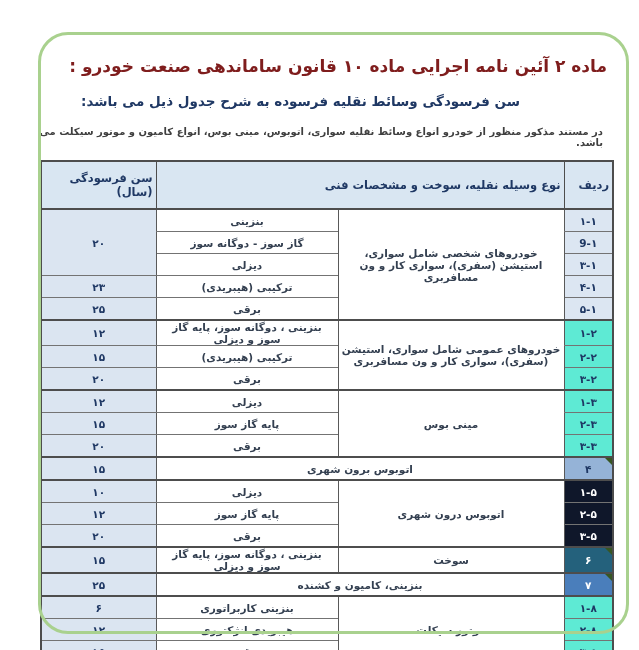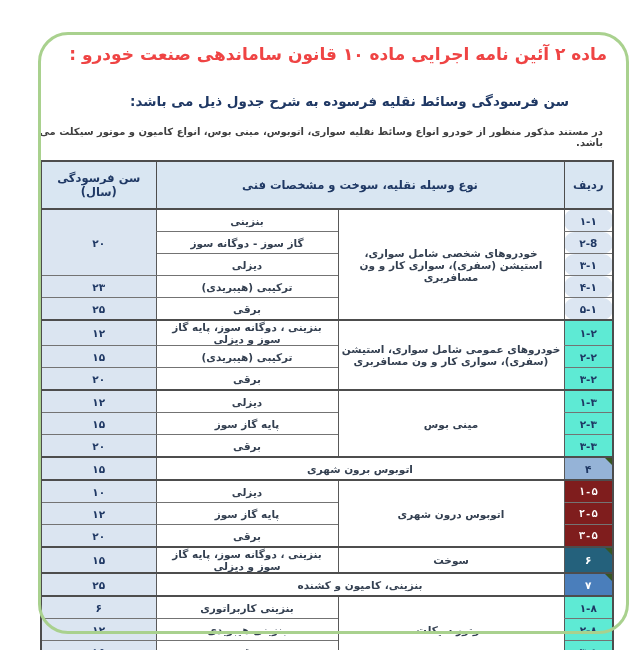"ماده ۲ آئین نامه اجرایی" .title { color: #ef4444 -> #7f1d1d; top: 44px -> 56px }
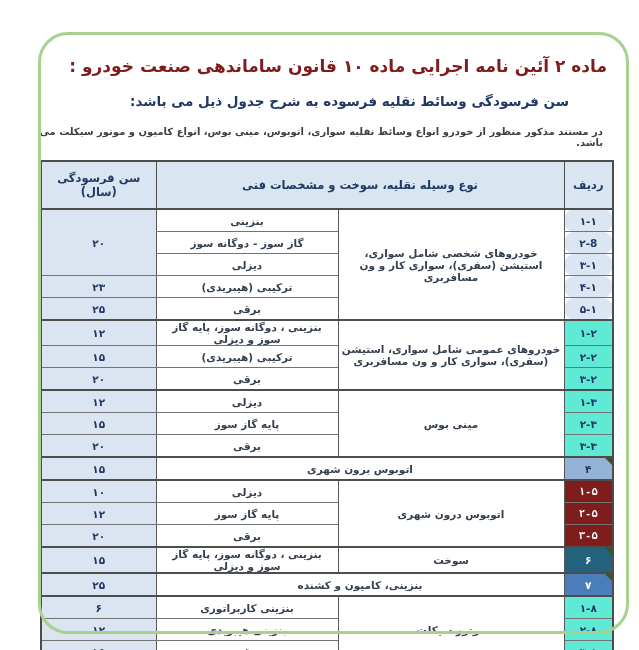"سن فرسودگی وسائط نقلیه فرسوده" .subtitle { text-align: right -> center }
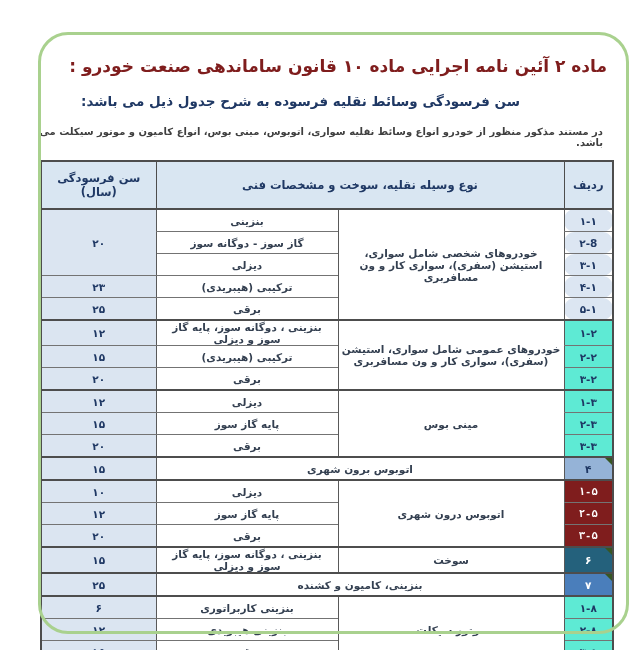"سن فرسودگی (سال)" .scrap th { text-align: none -> right }
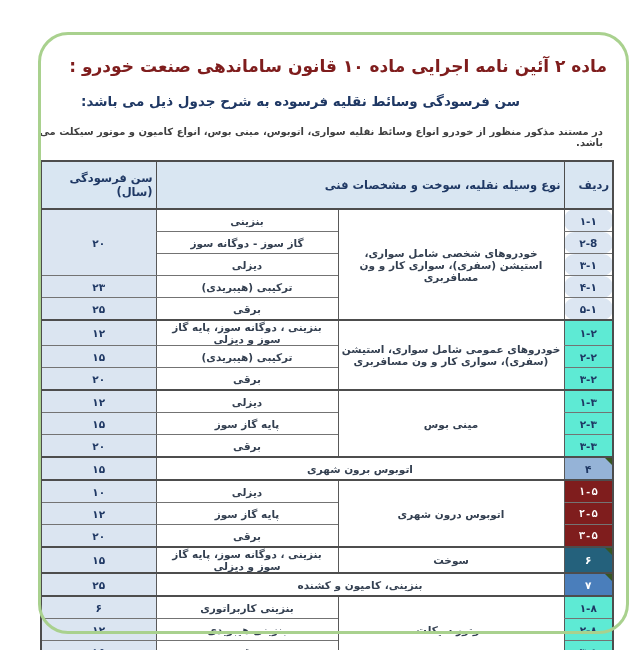"۱-۱" .s1h { border-radius: 11px -> none }
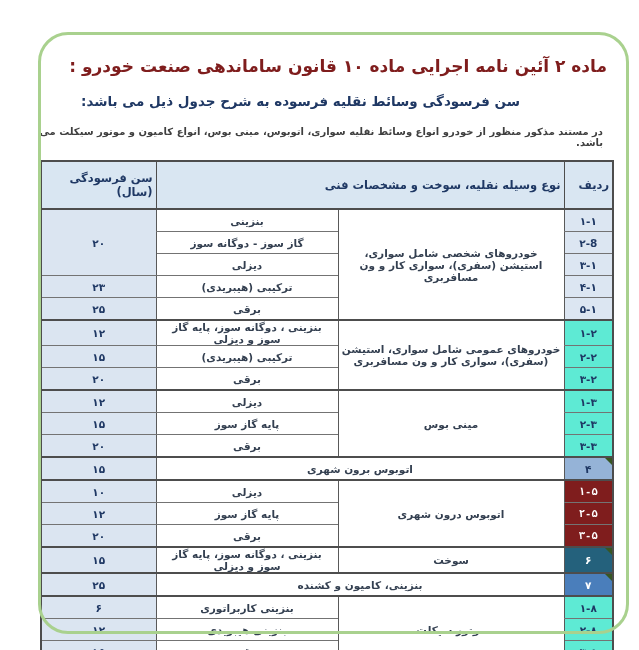"۲-8" td.cell-id { text: ۲-8 -> 9-۱ }
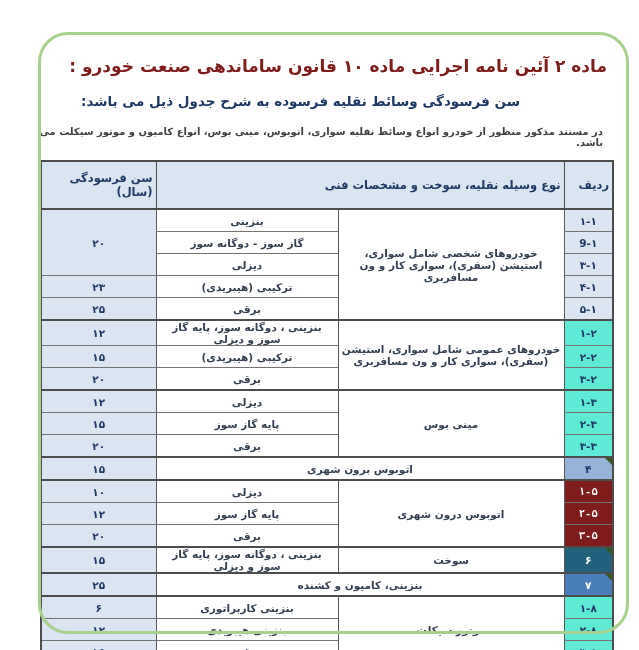"۱-۵" td.id-s5 { background: #7f1d1d -> #0f172a; font-family: Liberation Mono, monospace -> none }
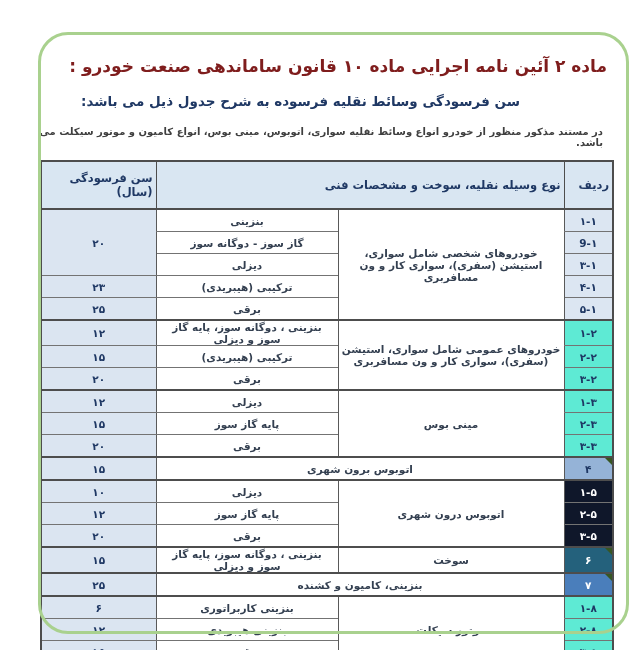"بنزینی هیبریدی" td.cell-fuel { text: بنزینی هیبریدی -> هیبریدی انژکتوری }
